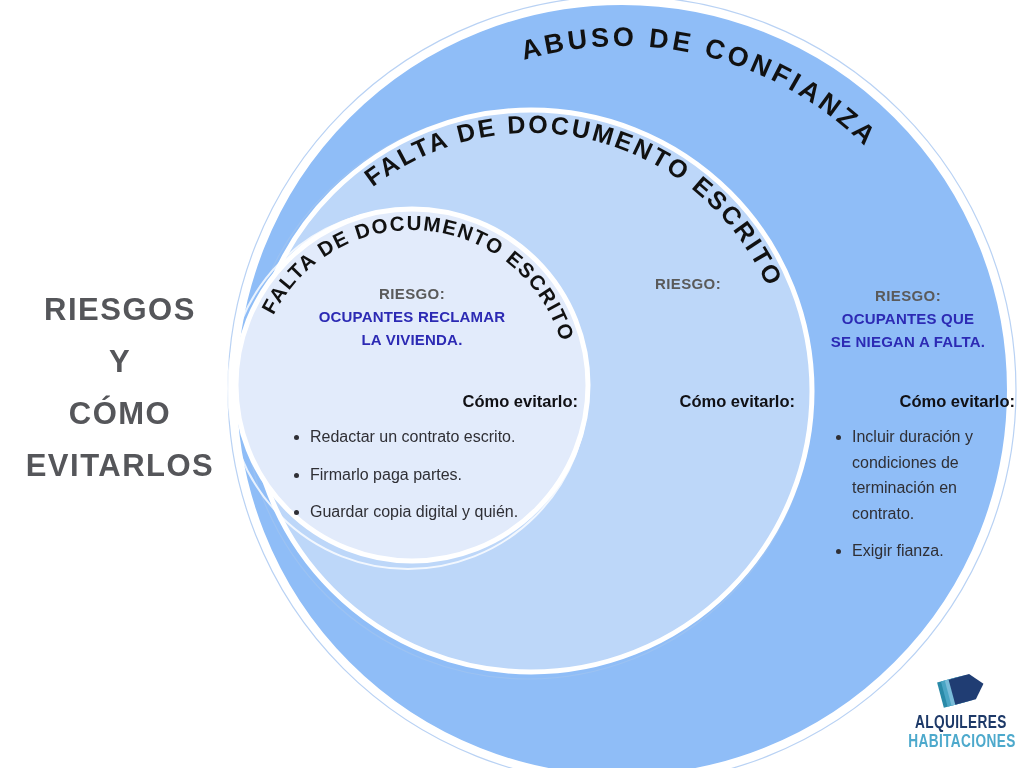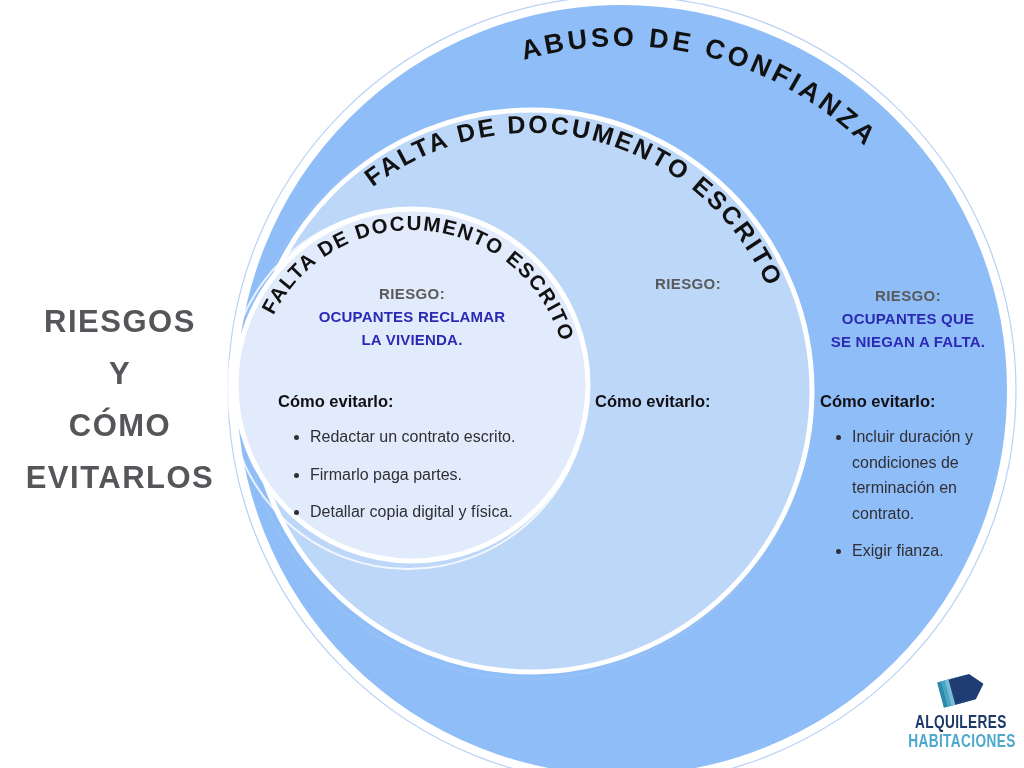"RIESGOS" #main-title { margin-top: 12px -> none }
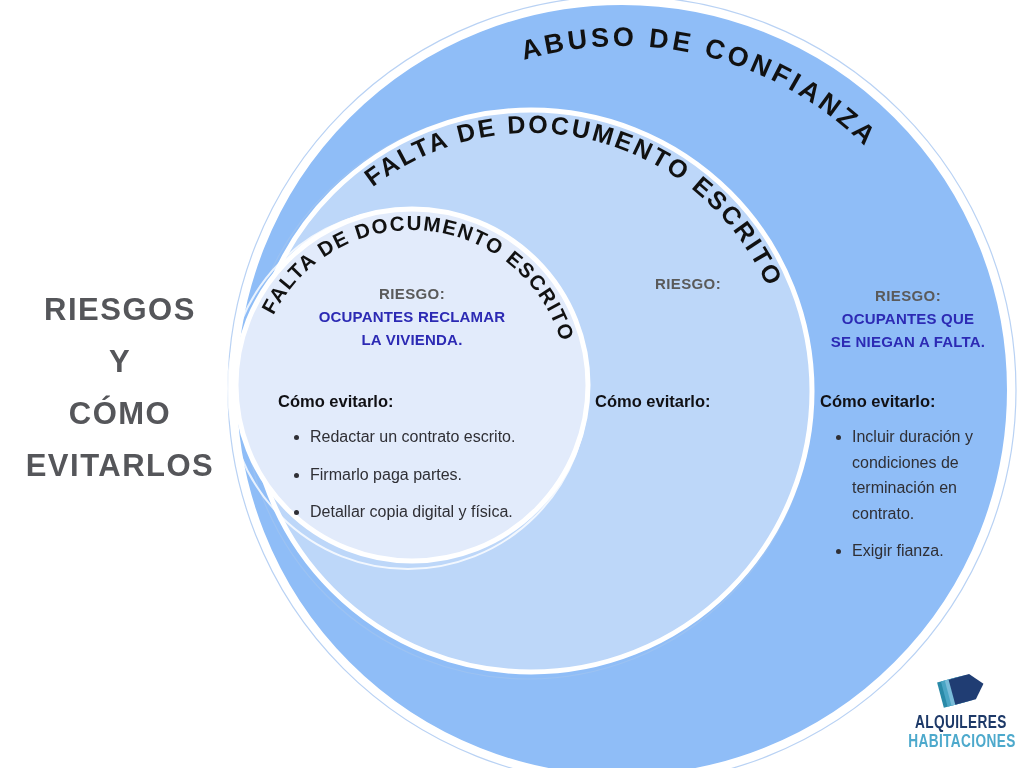"Cómo evitarlo:" .avoid .alabel { text-align: none -> right }
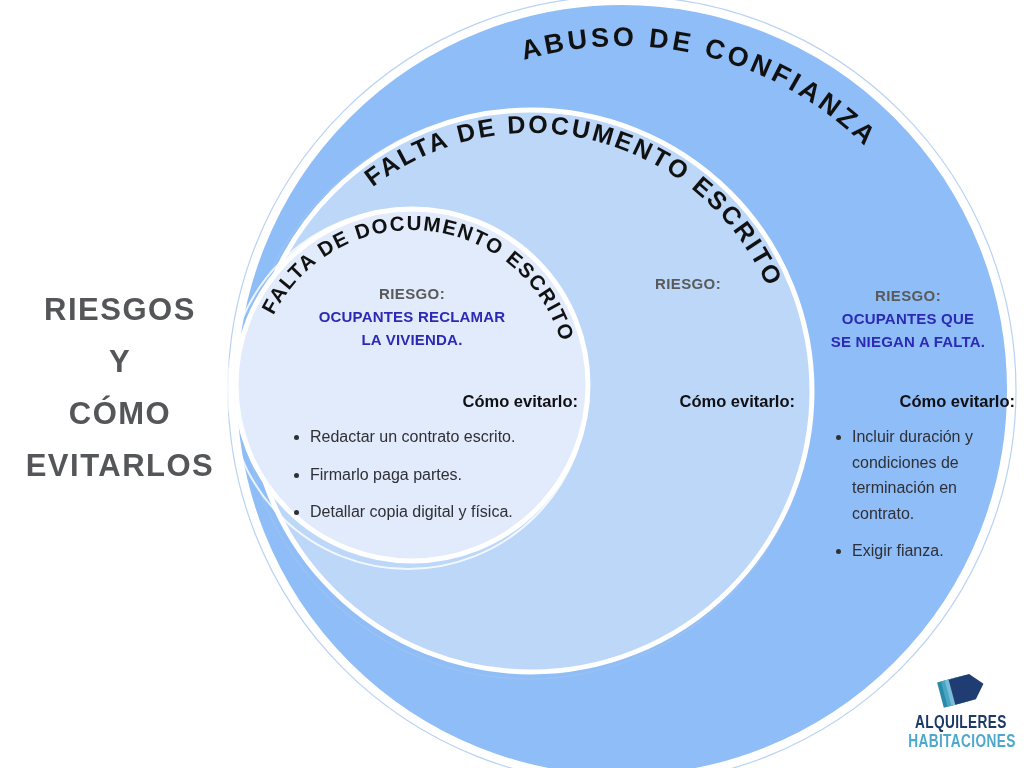"Detallar copia digital y física." li { text: Detallar copia digital y física -> Guardar copia digital y quién }
